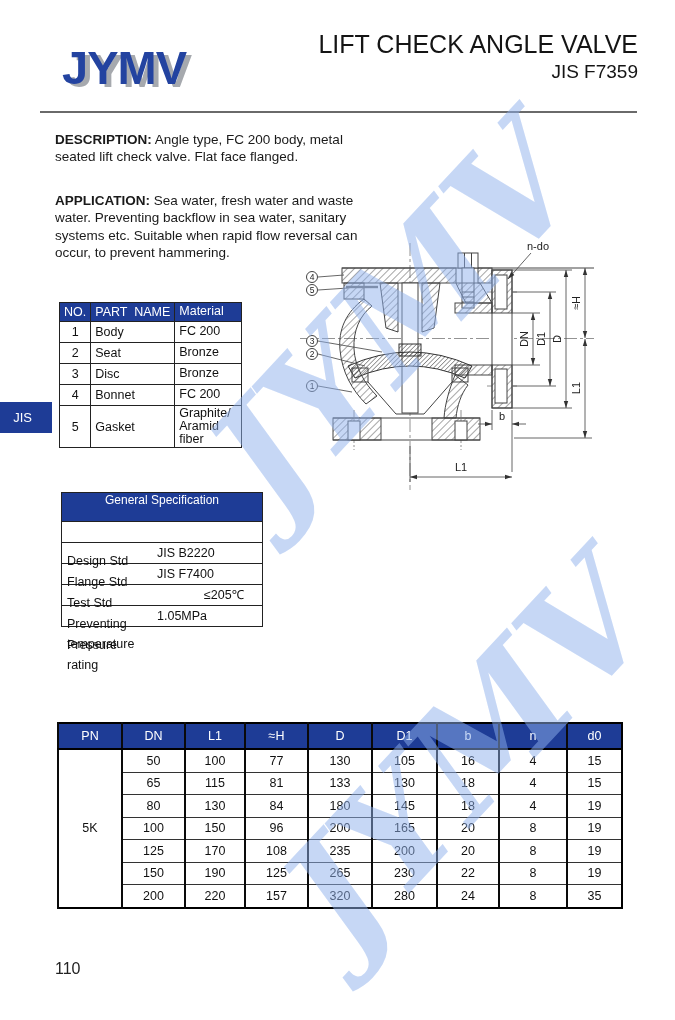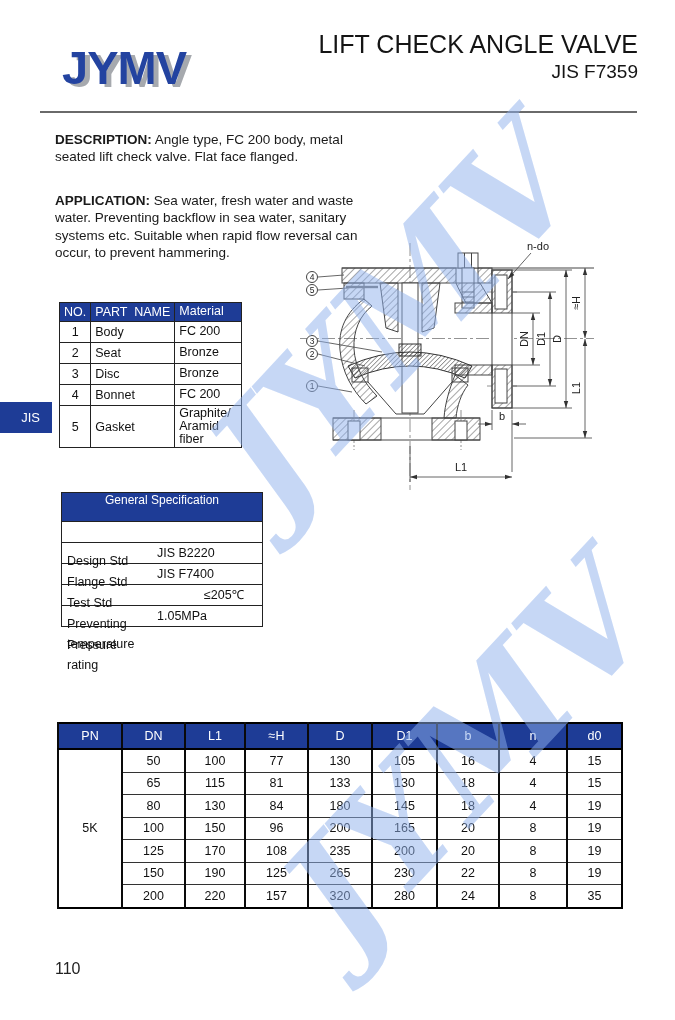"JIS" .jis-tab { padding-right: 12px -> 20px }
